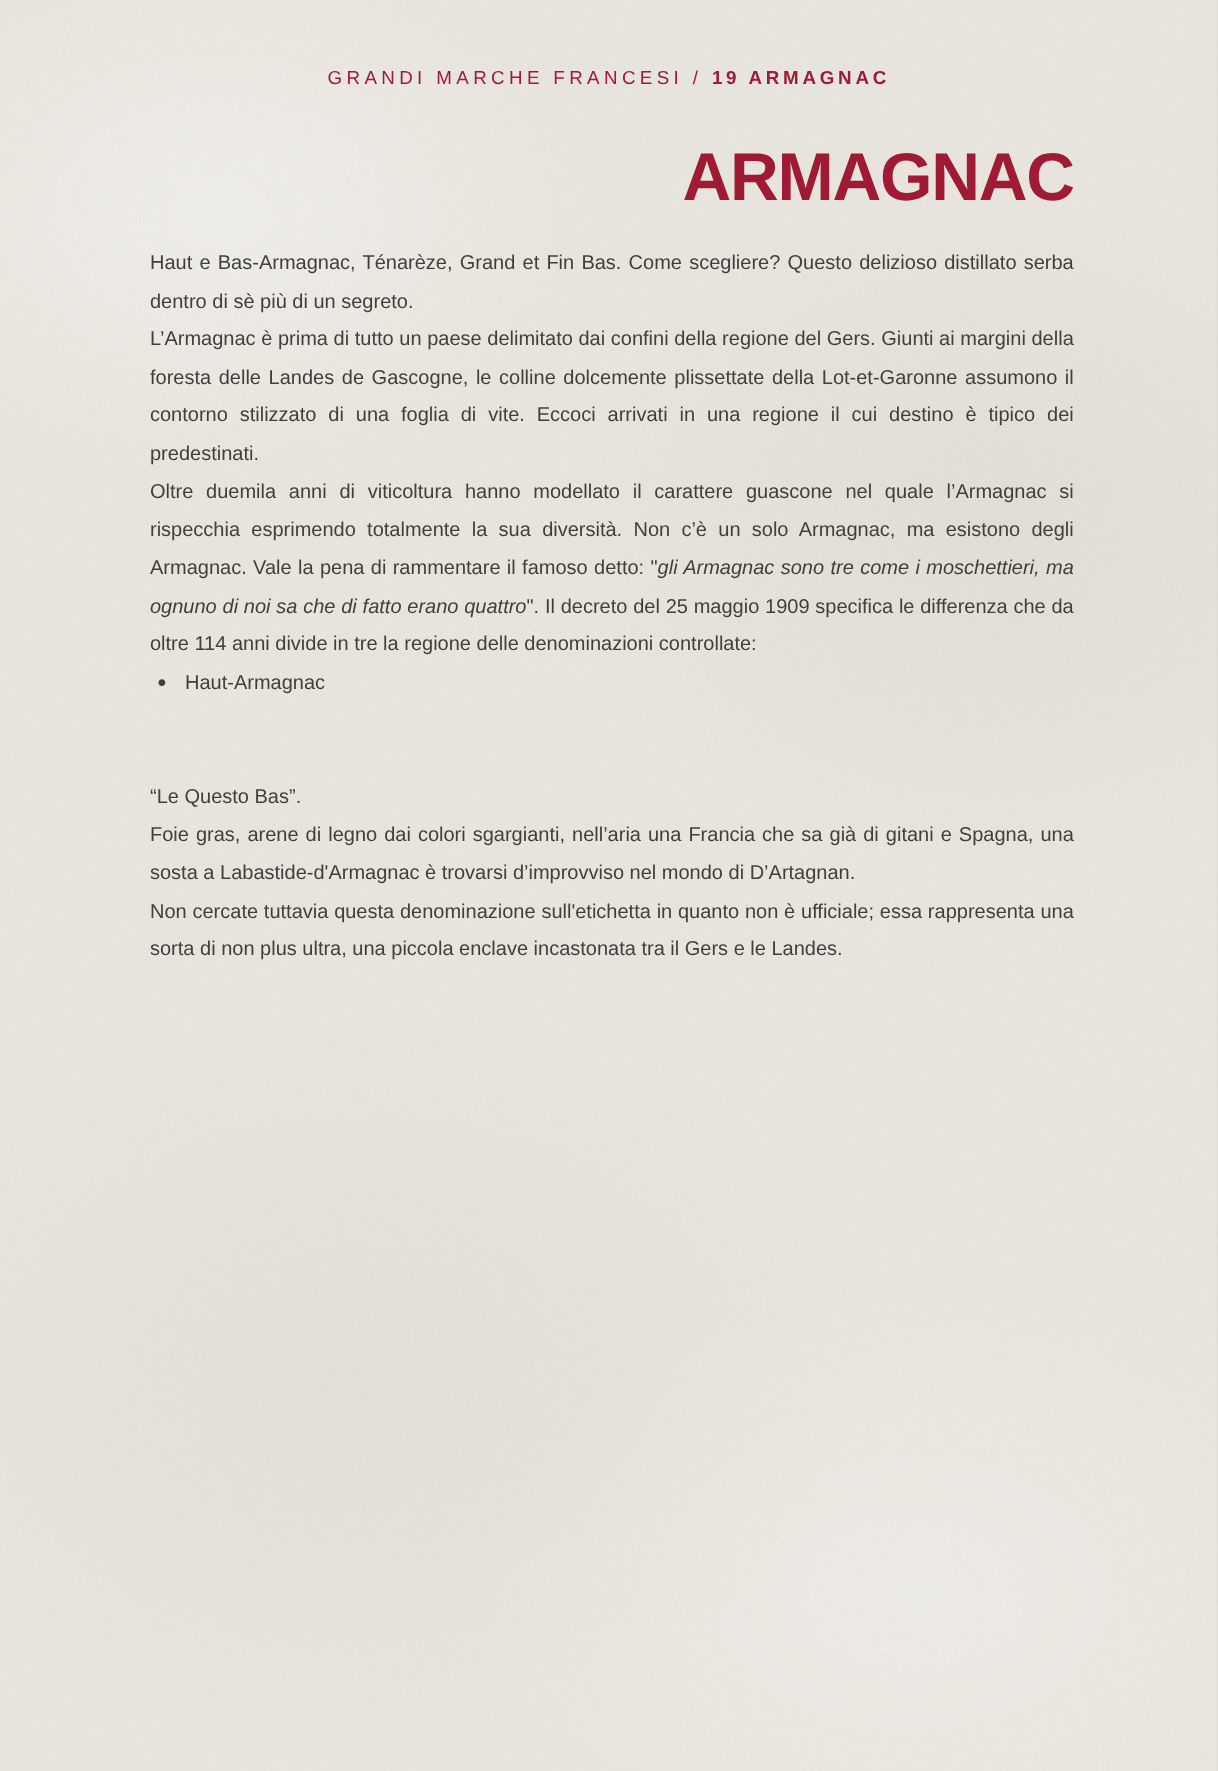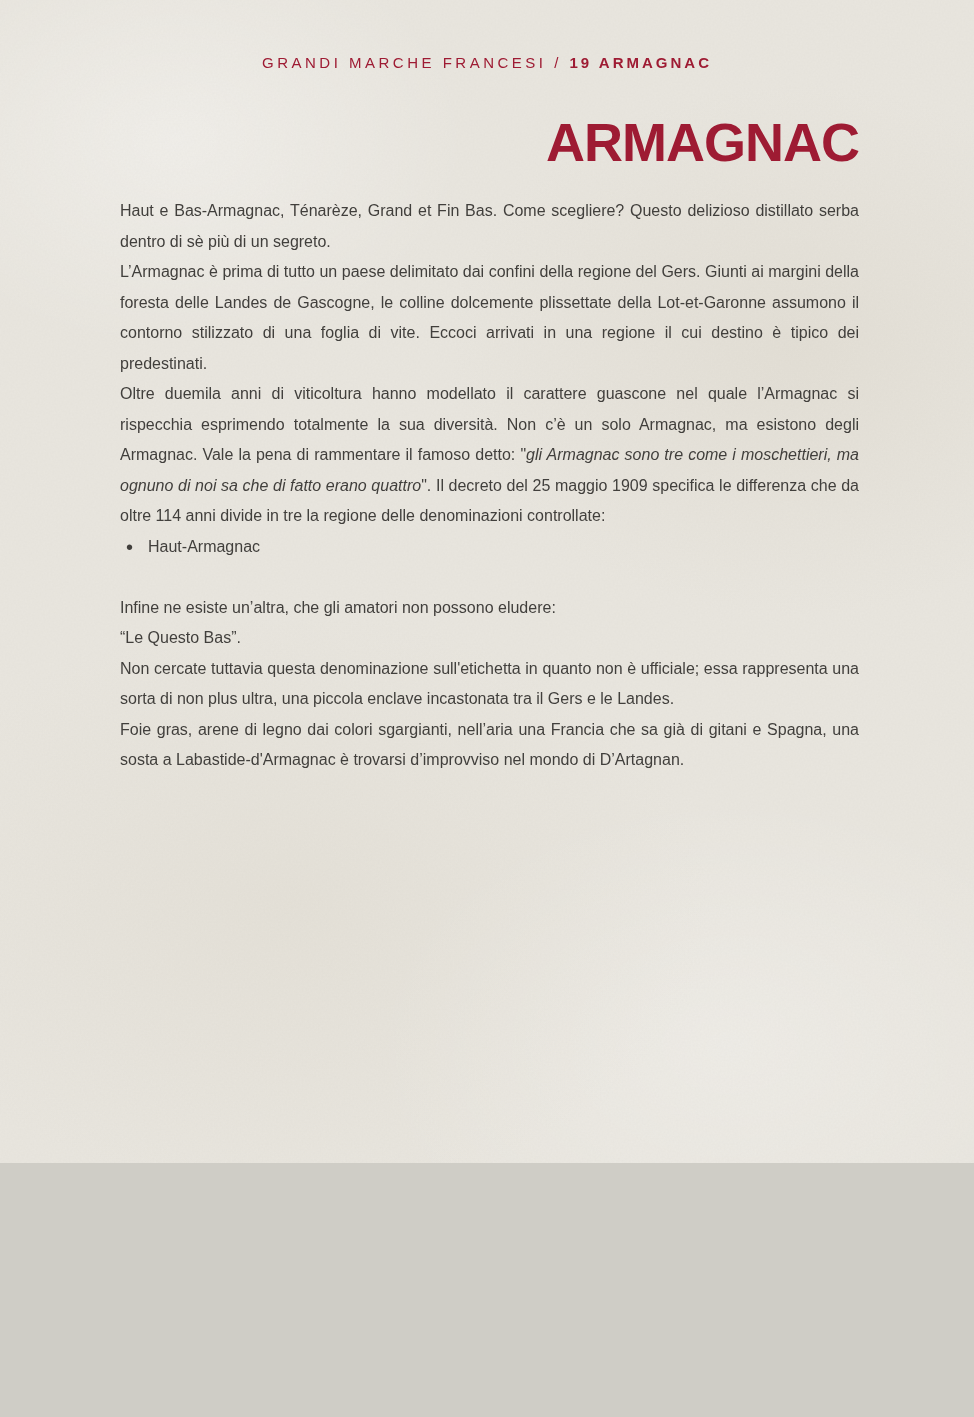"GRANDI MARCHE FRANCESI / 19" .page { height: 1163px -> 1417px }
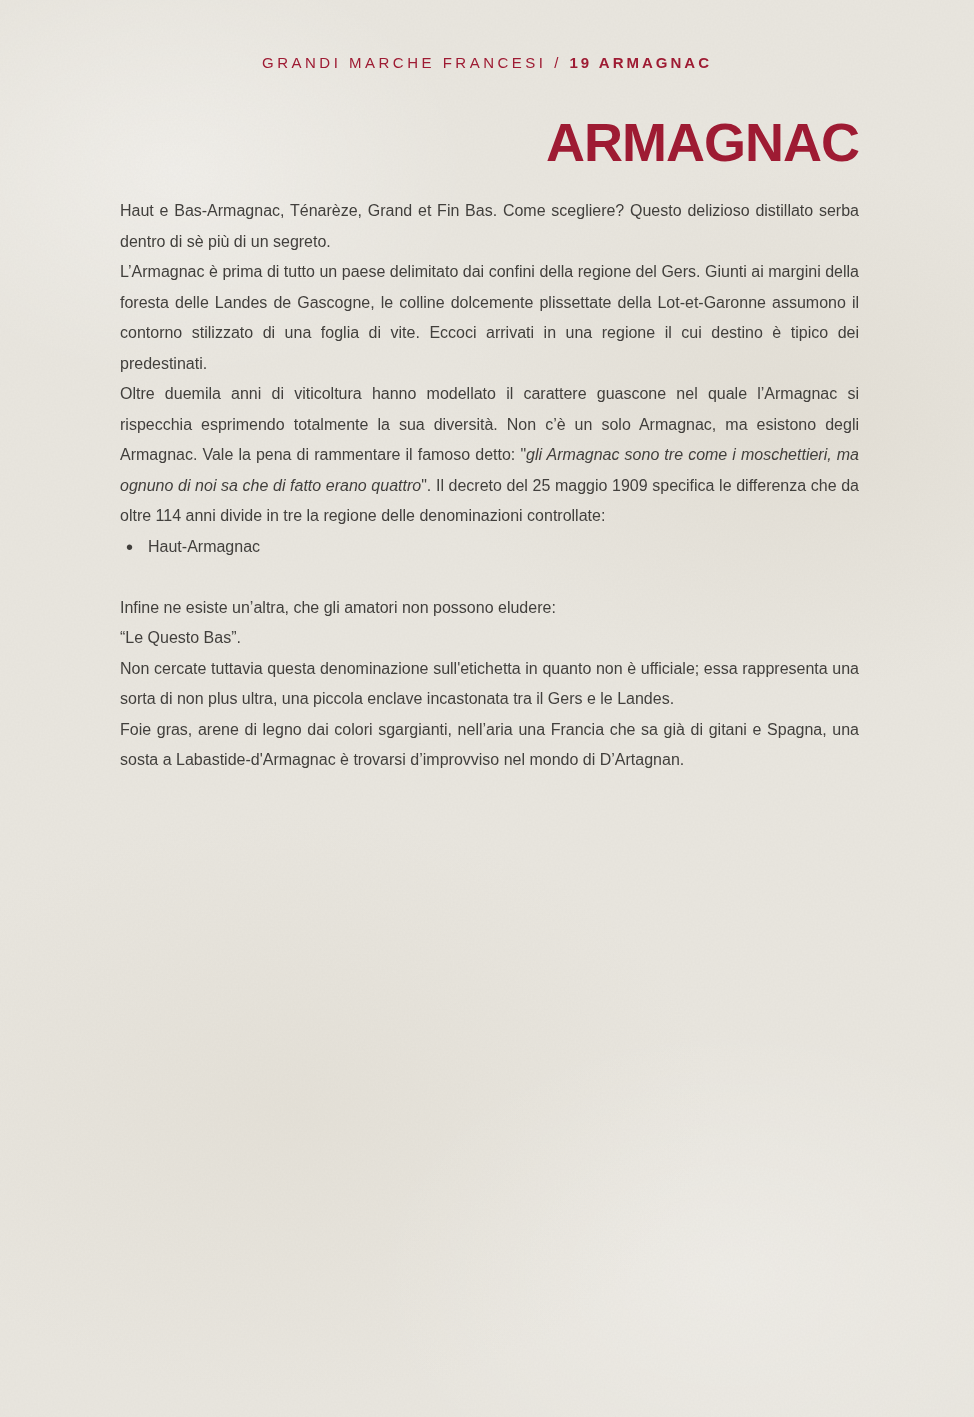"Infine ne esiste un’altra, che" span { html: <span>Infine ne esiste un’altra, che gli amatori non possono eludere:</span> -> none }
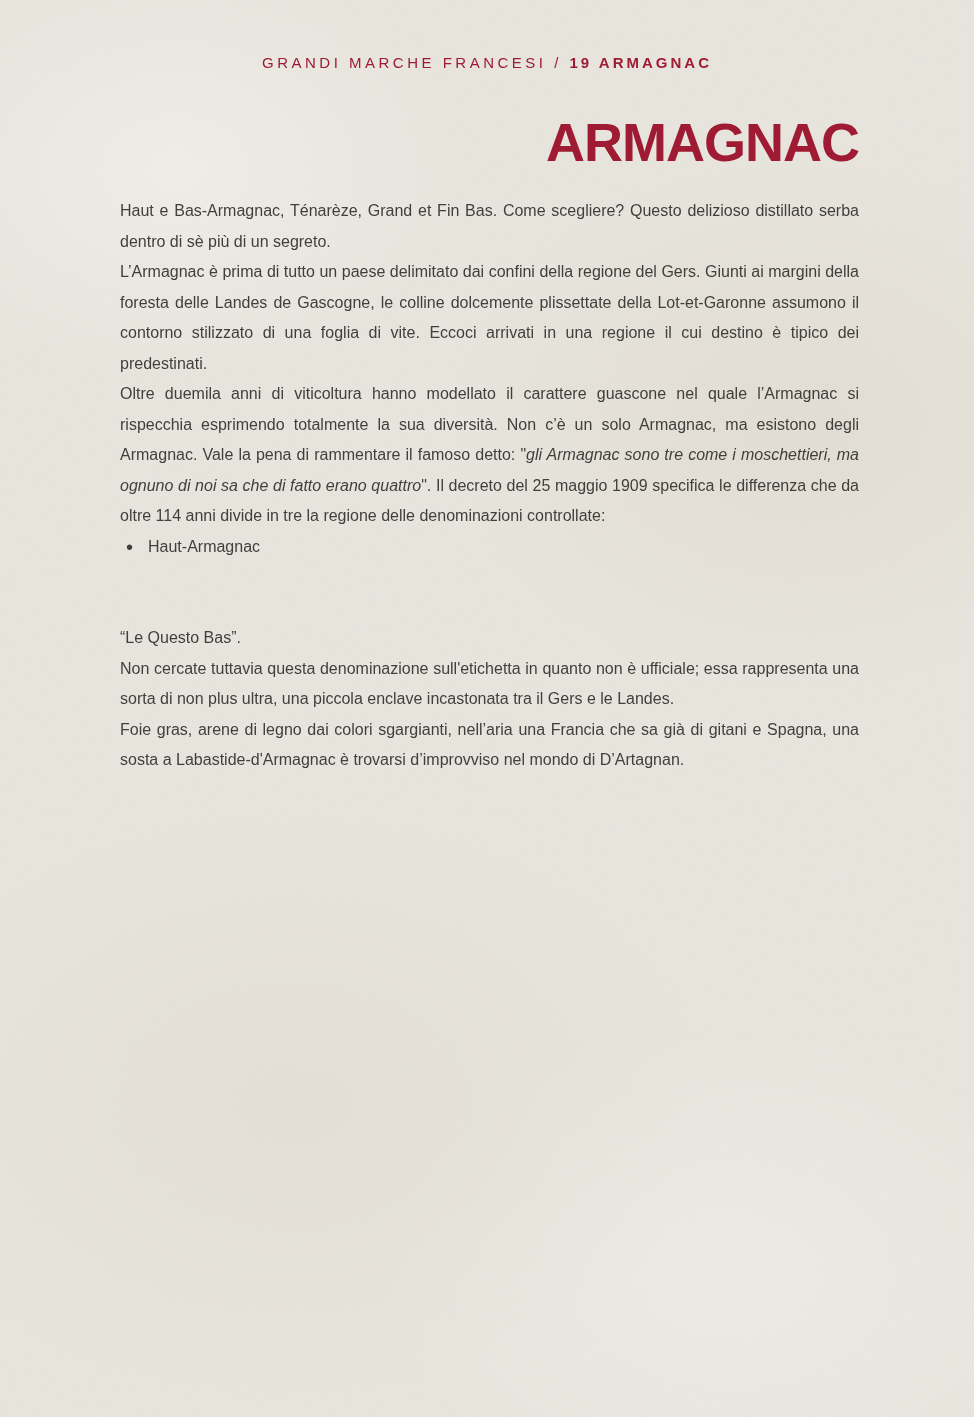"Non cercate tuttavia questa" p { order: before "Foie gras, arene di legno" -> after "Foie gras, arene di legno" }
